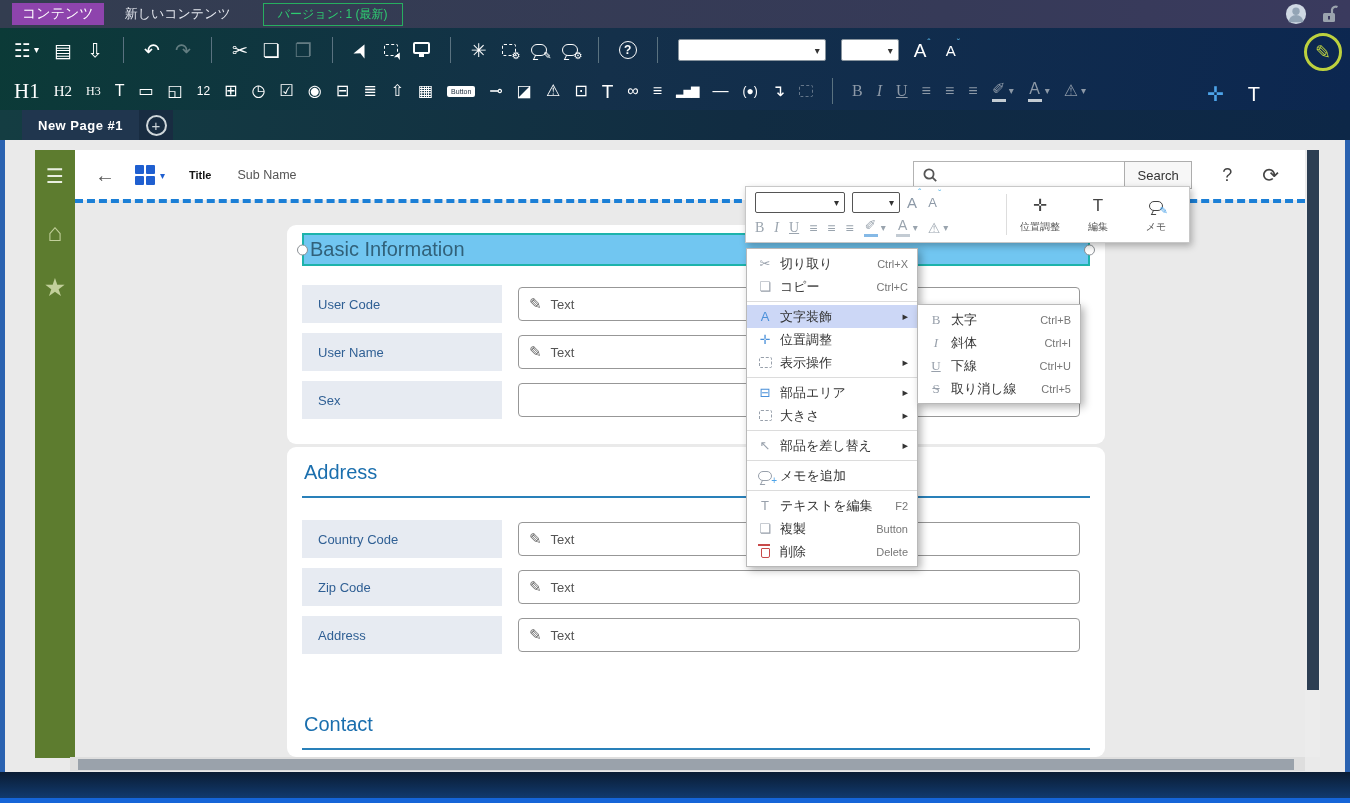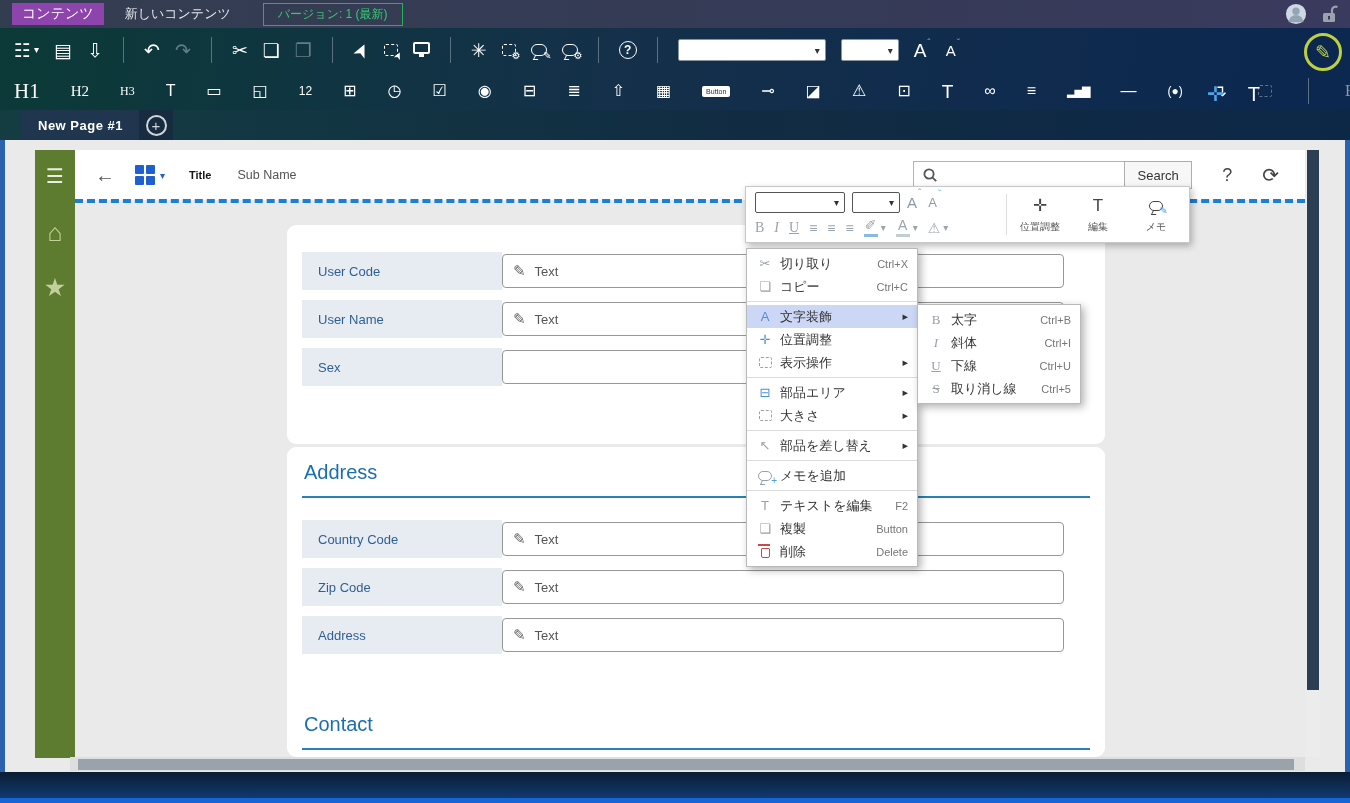"H1" .row2 { gap: 31px -> 14px }
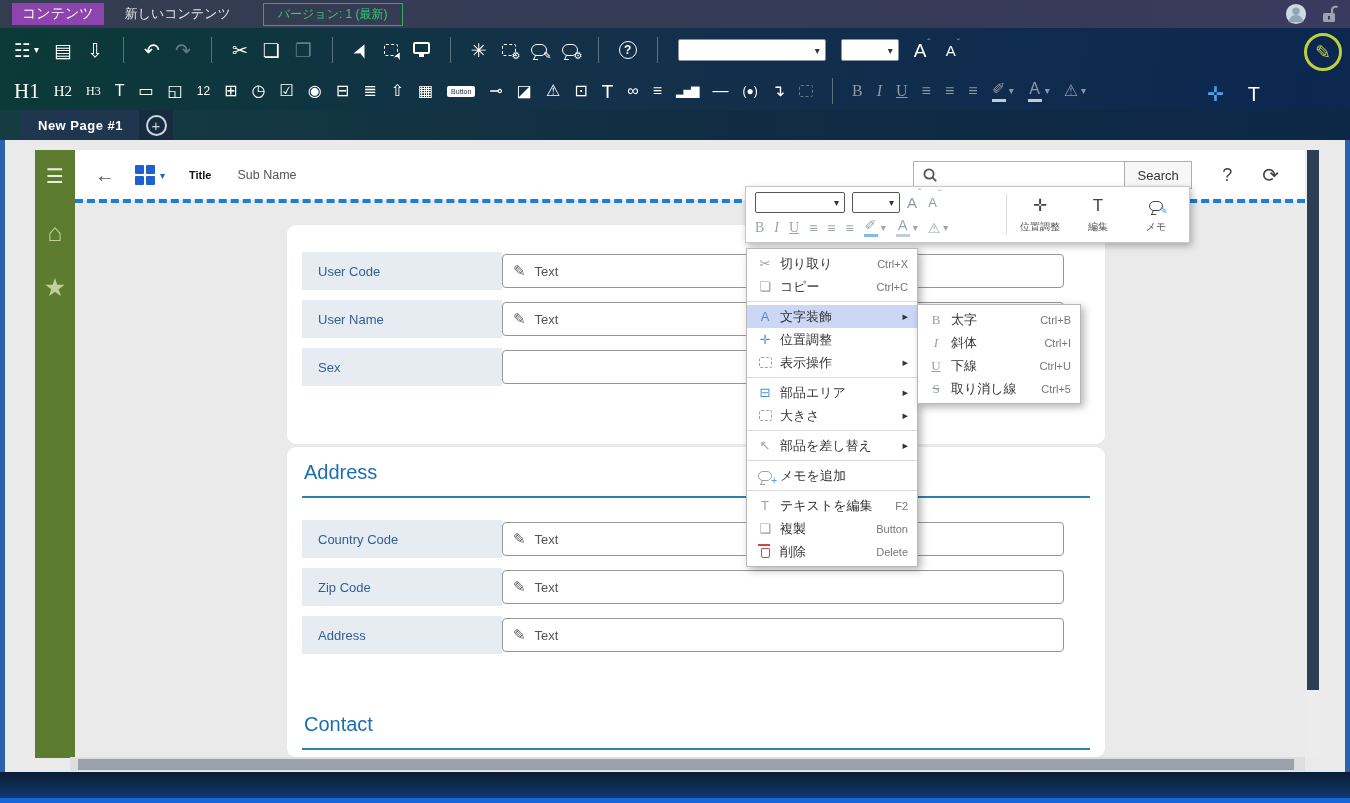"Basic Information" div.hl-head { html: none -> <div> <span></span> <span>Basic Information</span> <span></span> </div> }
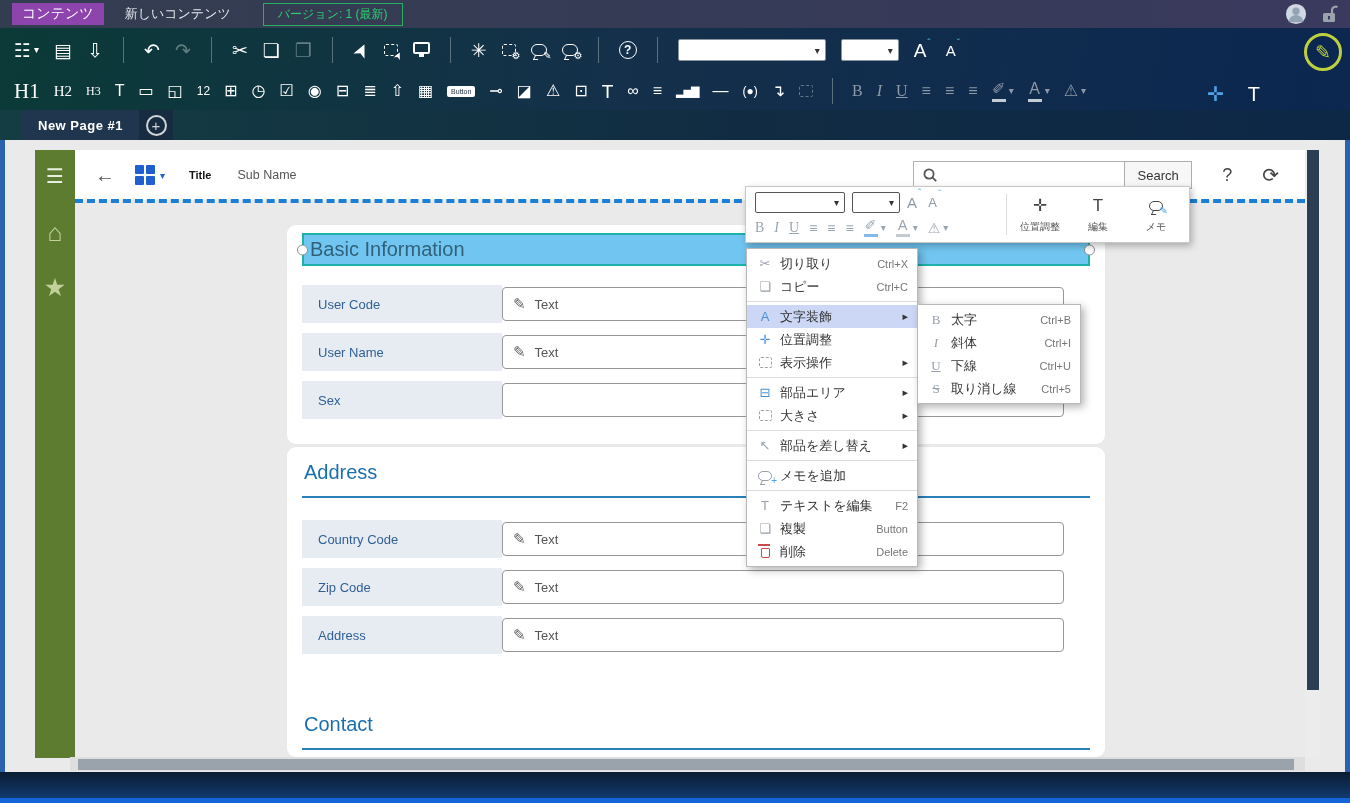"User Code" .frow { gap: none -> 16px }
